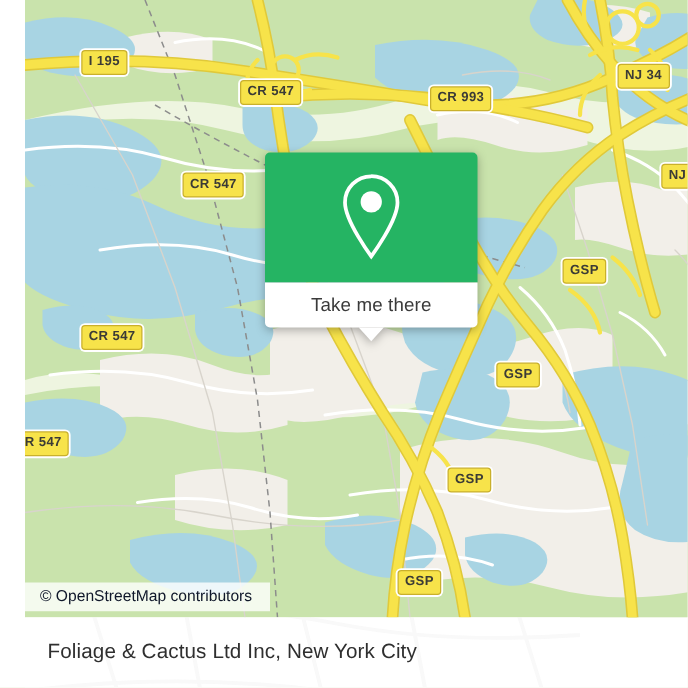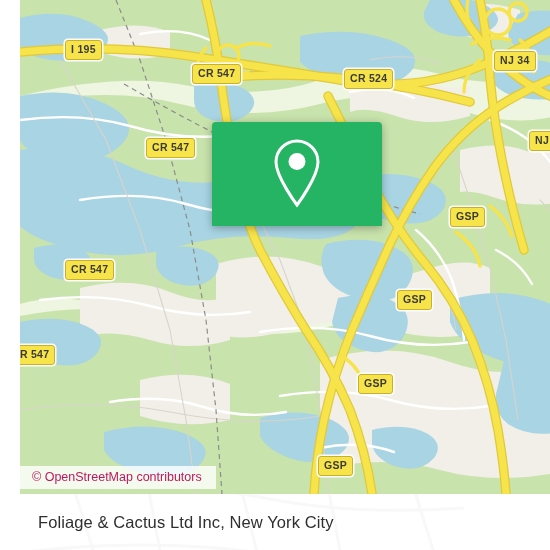"CR 524" div.shield { text: 524 -> 993 }
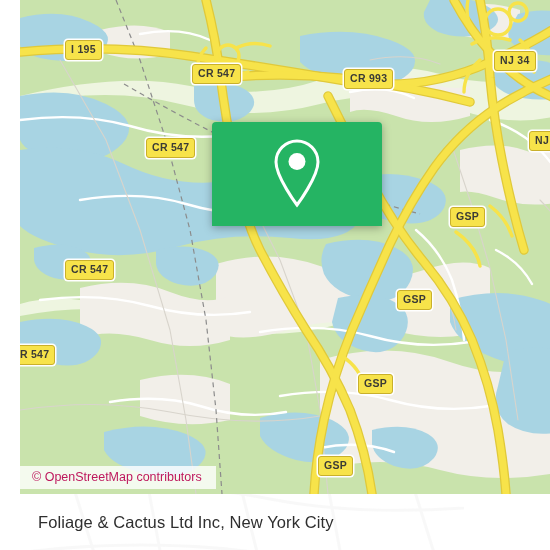"Take me there" div { html: none -> <div> <span>Take me there</span> <span></span> </div> }
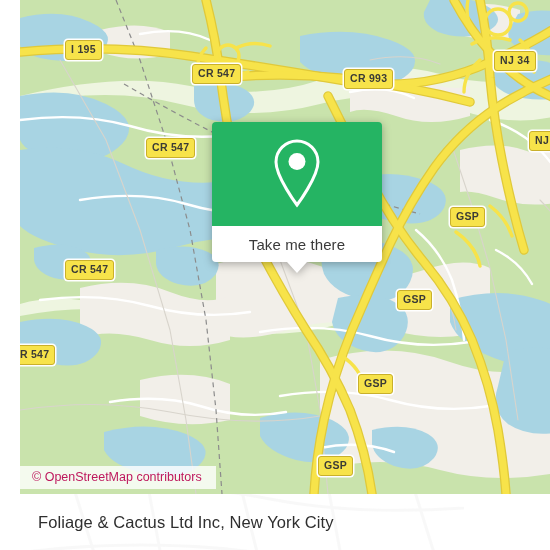"© OpenStreetMap contributors" #attribution { color: #be185d -> #0f172a }
